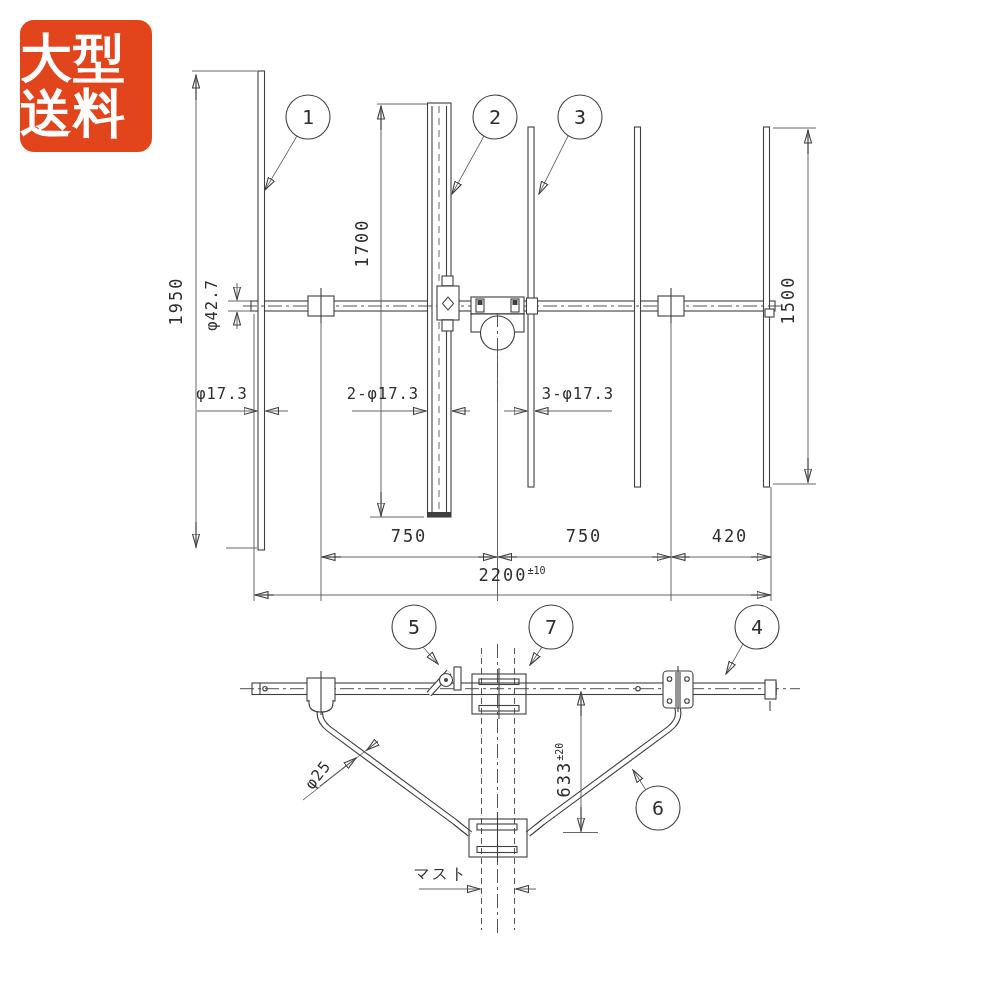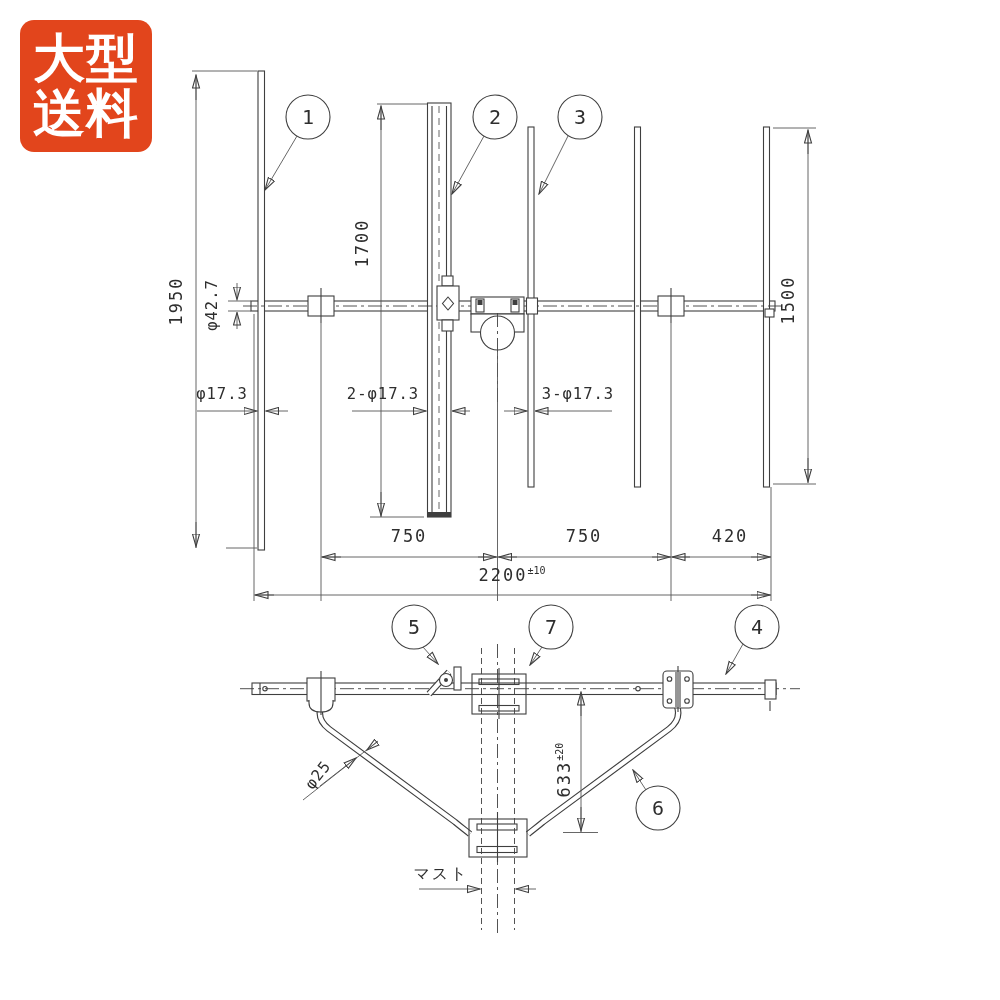"大型" .badge { align-items: center -> none }
